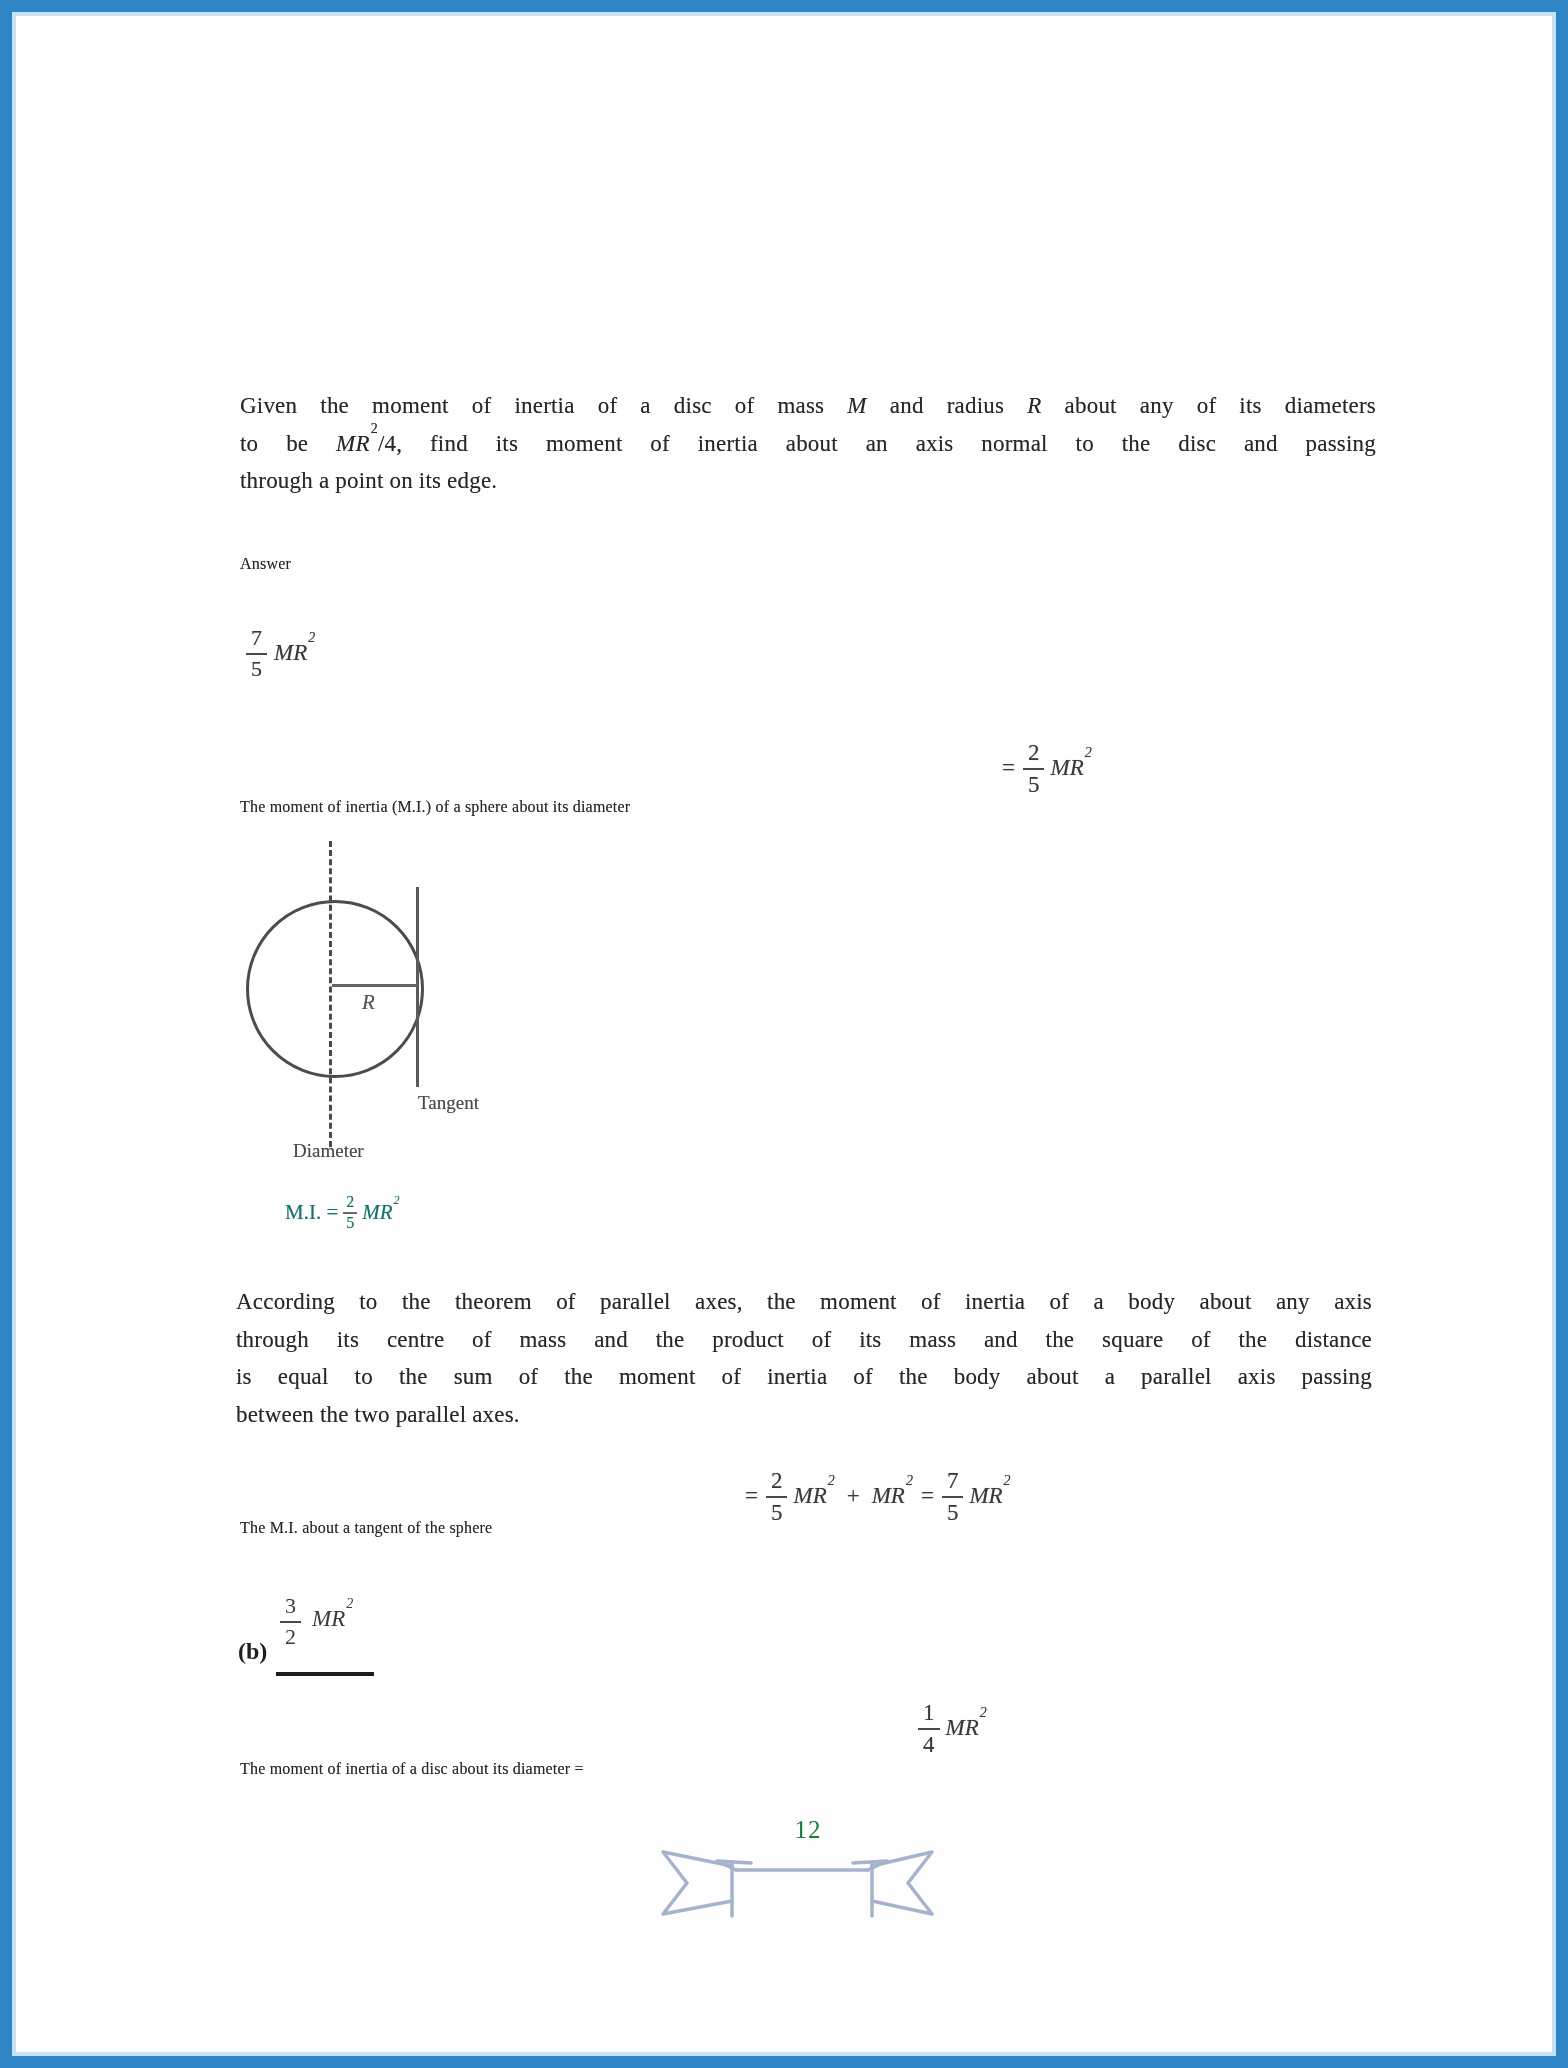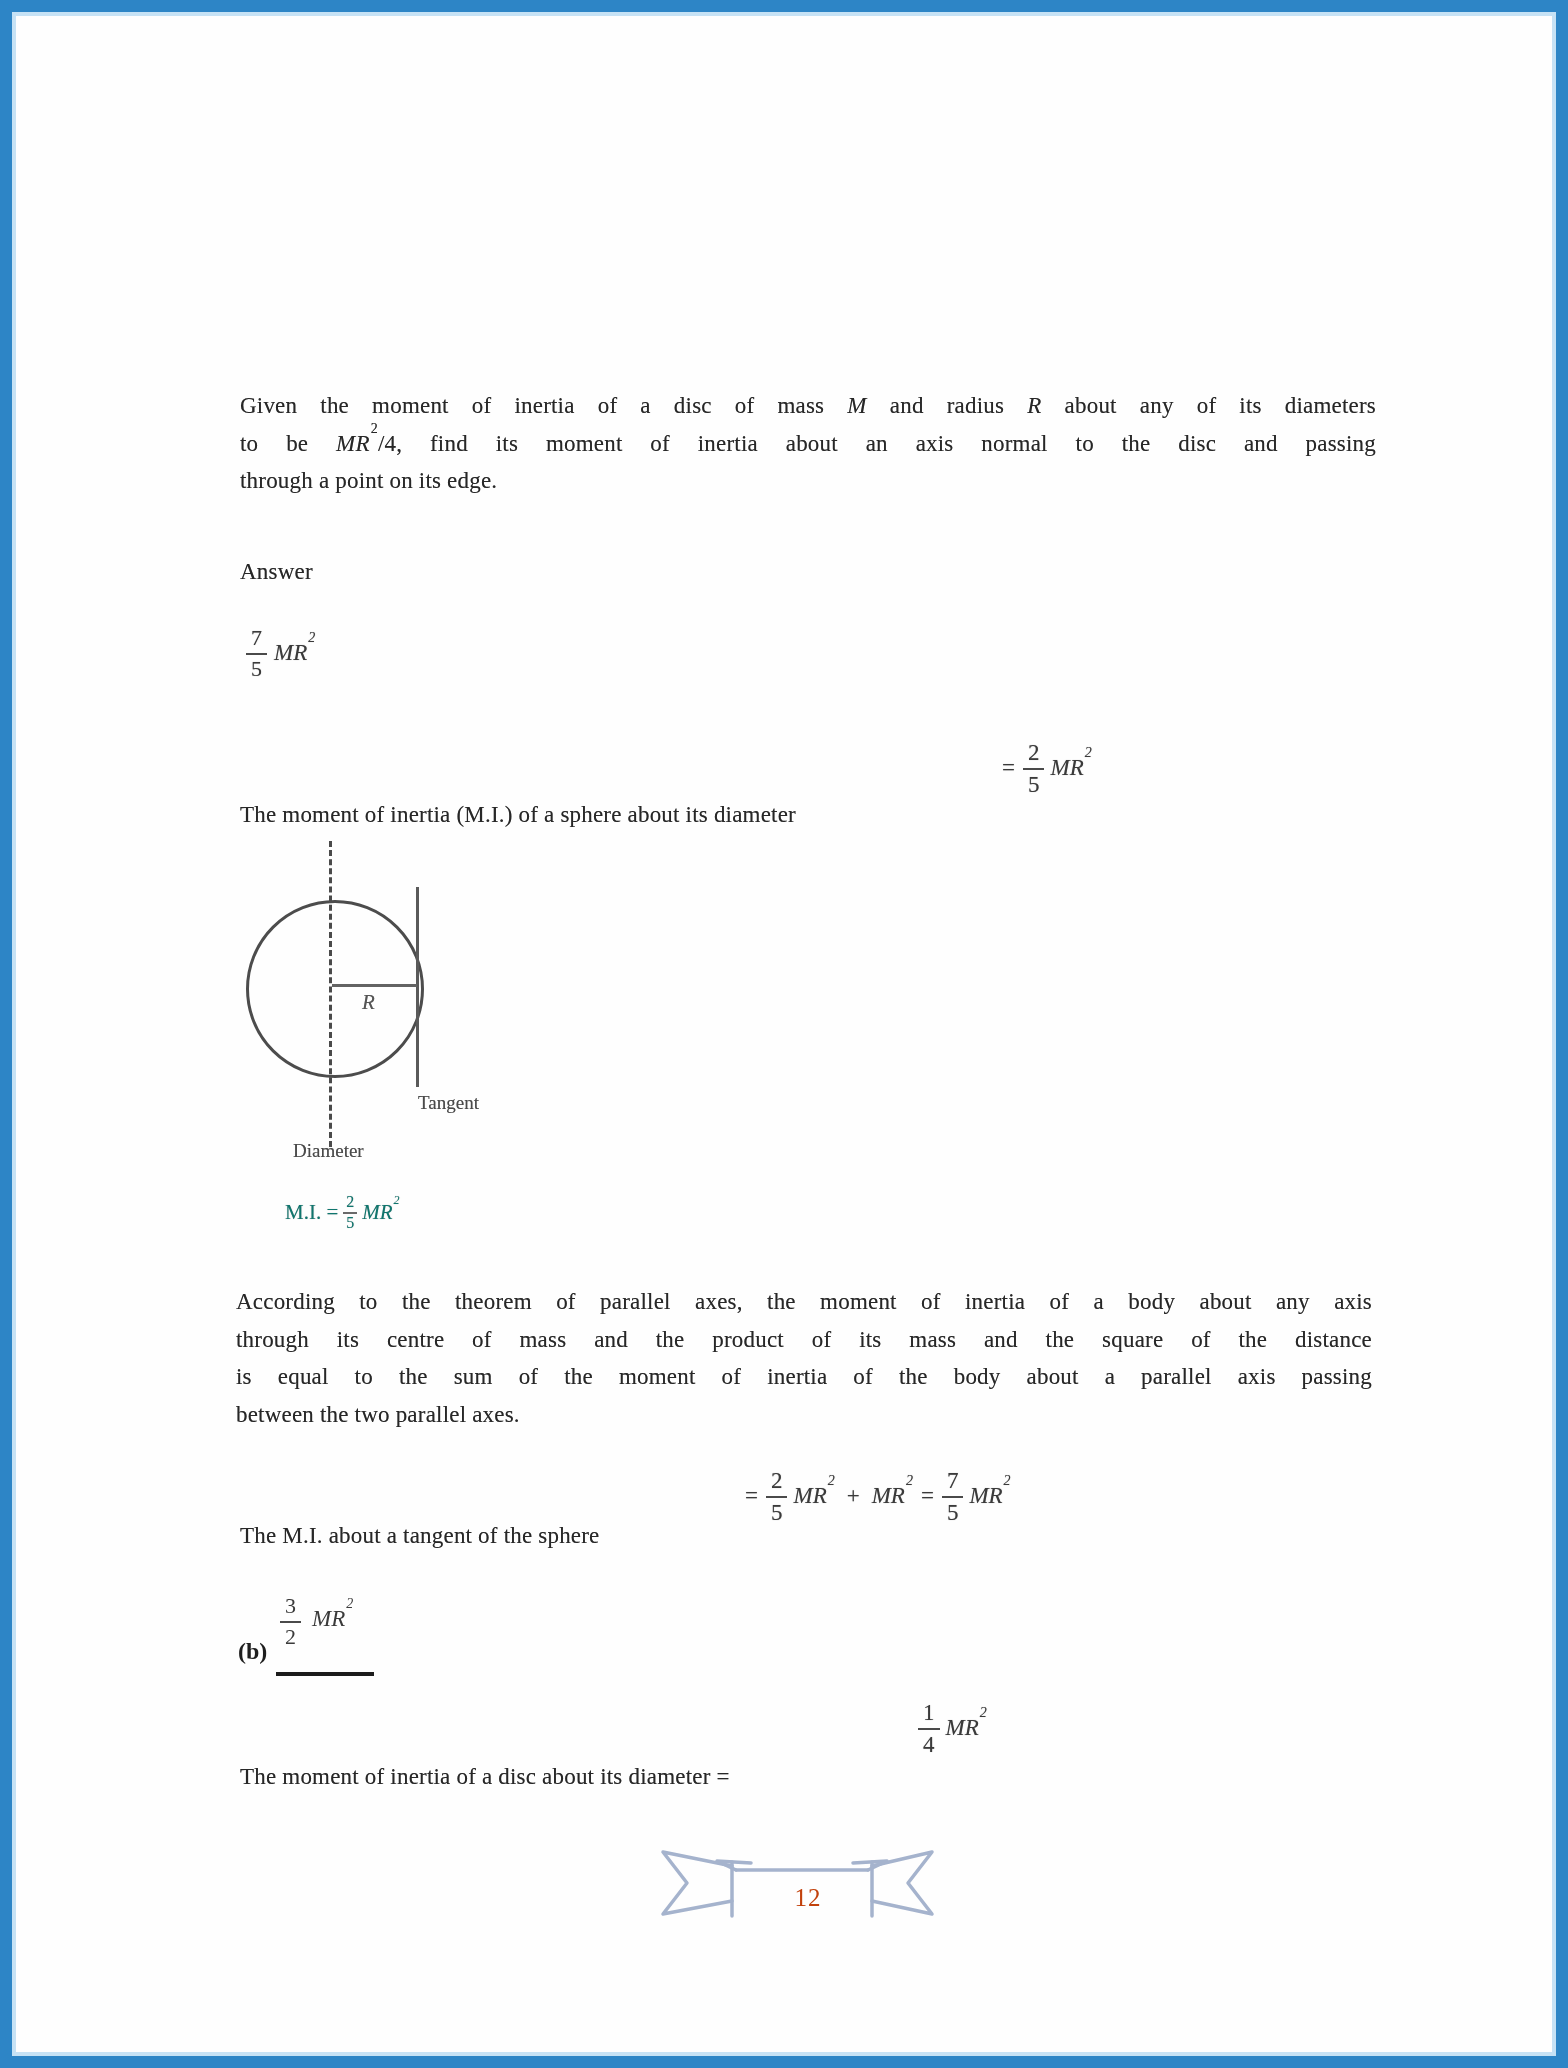"Answer" .label-line { font-size: 23px -> 16px; margin-top: 8px -> none }
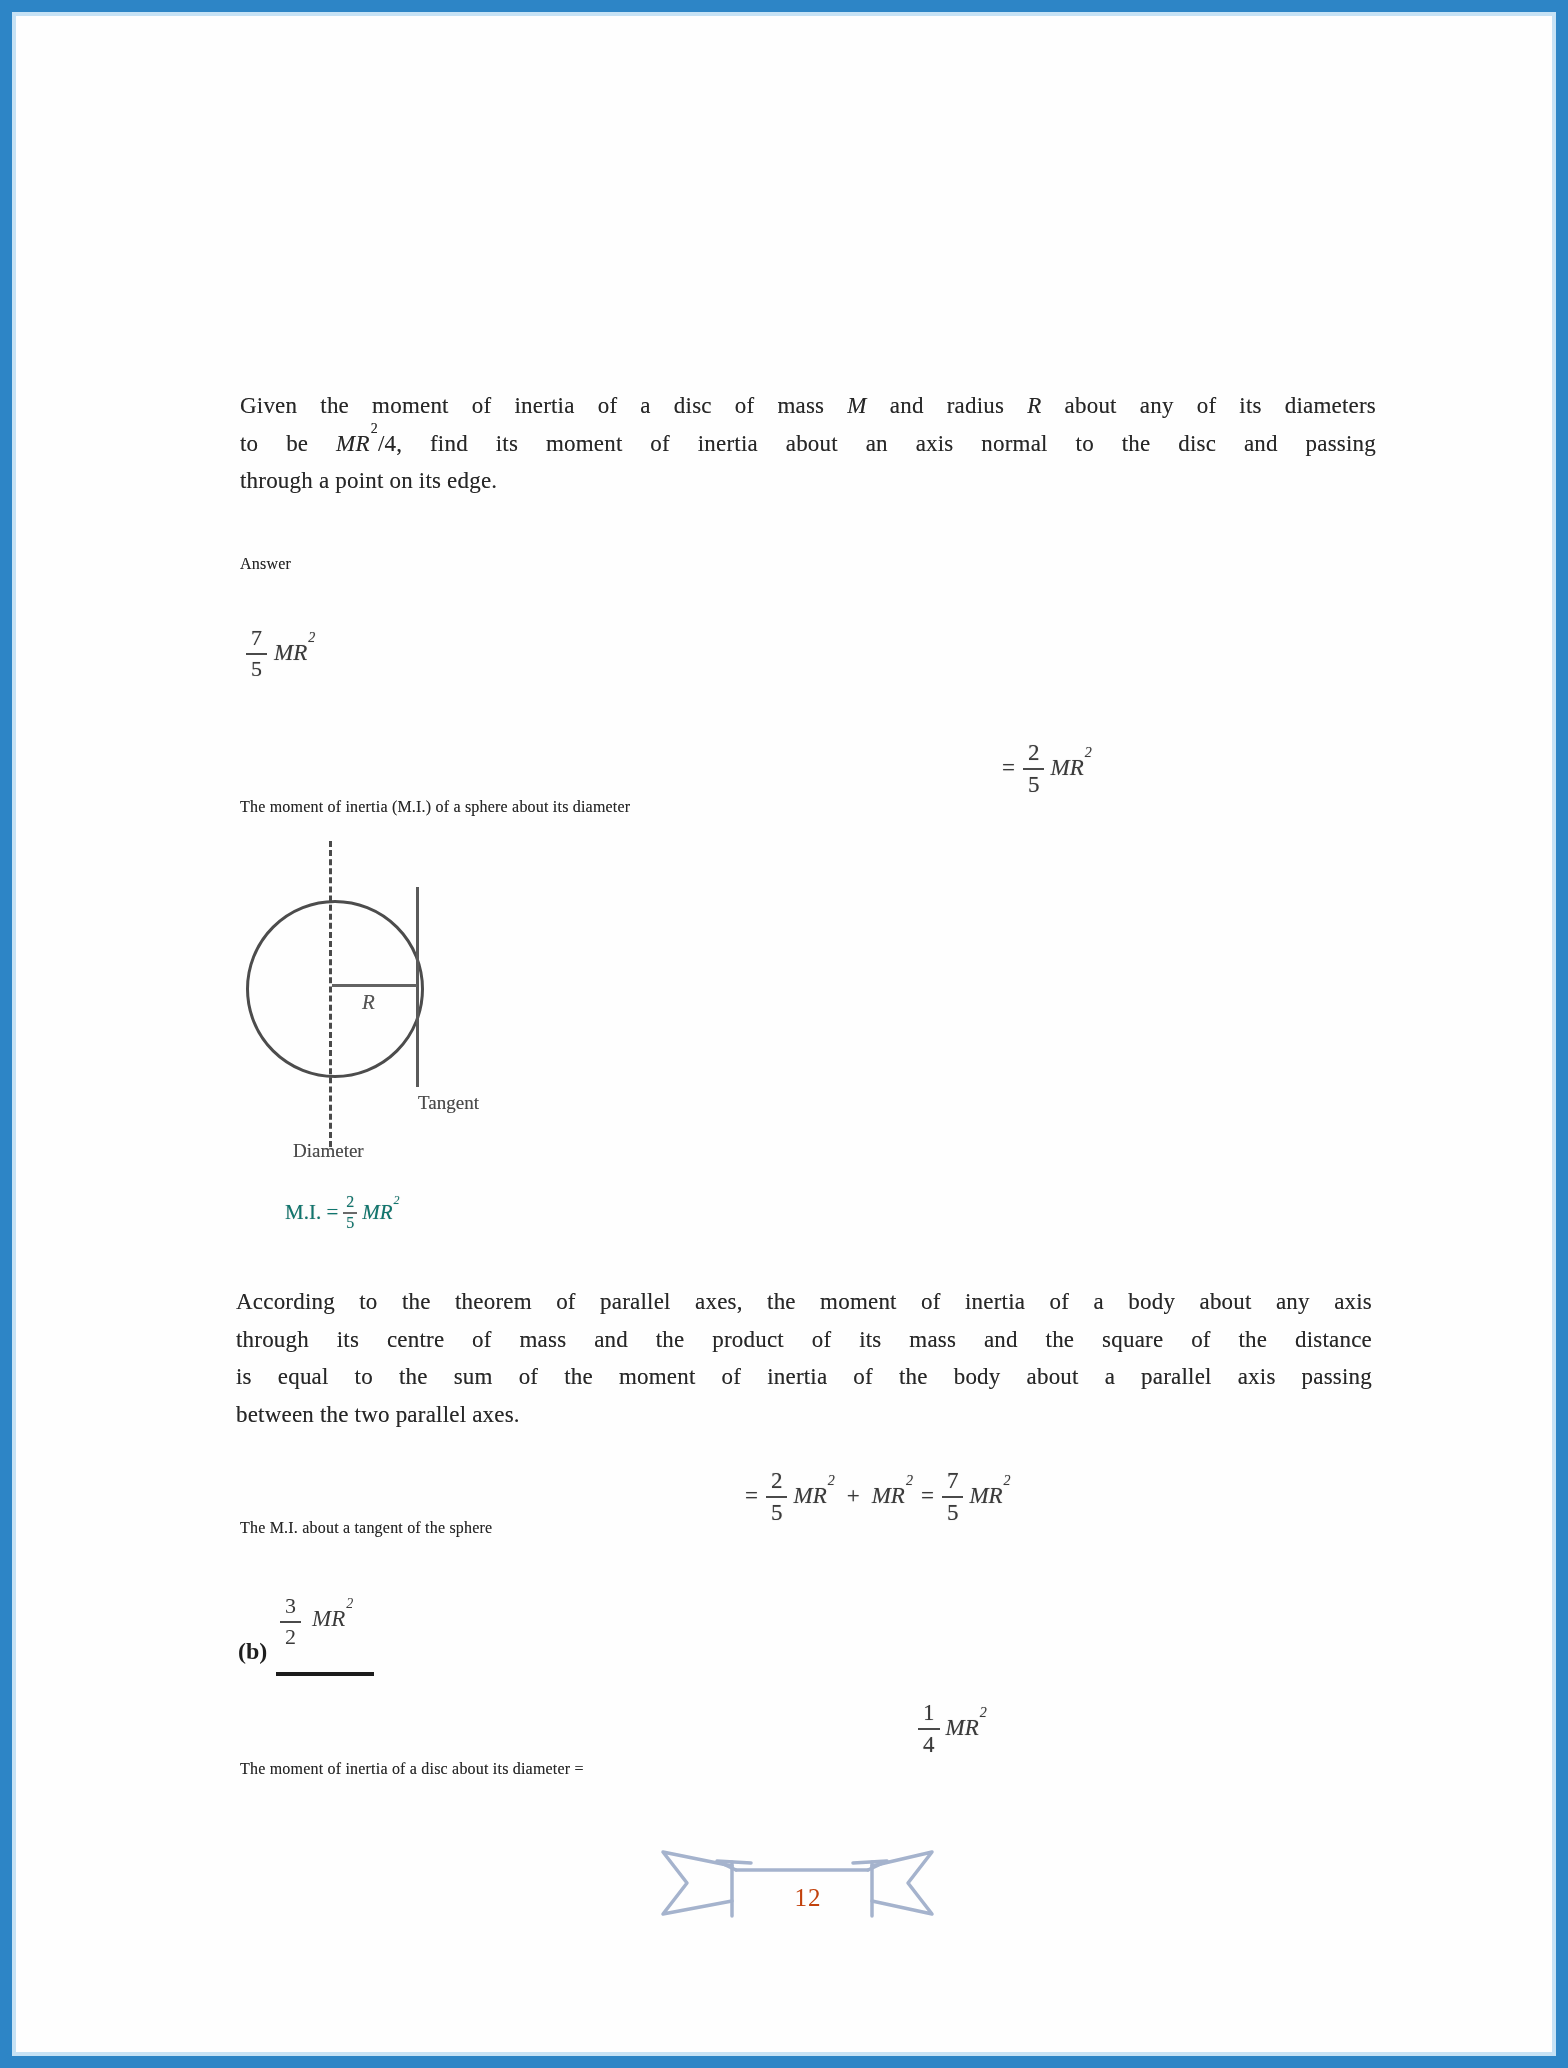"12" .page-number { color: #c2410c -> #15803d; top: 1884px -> 1816px }
